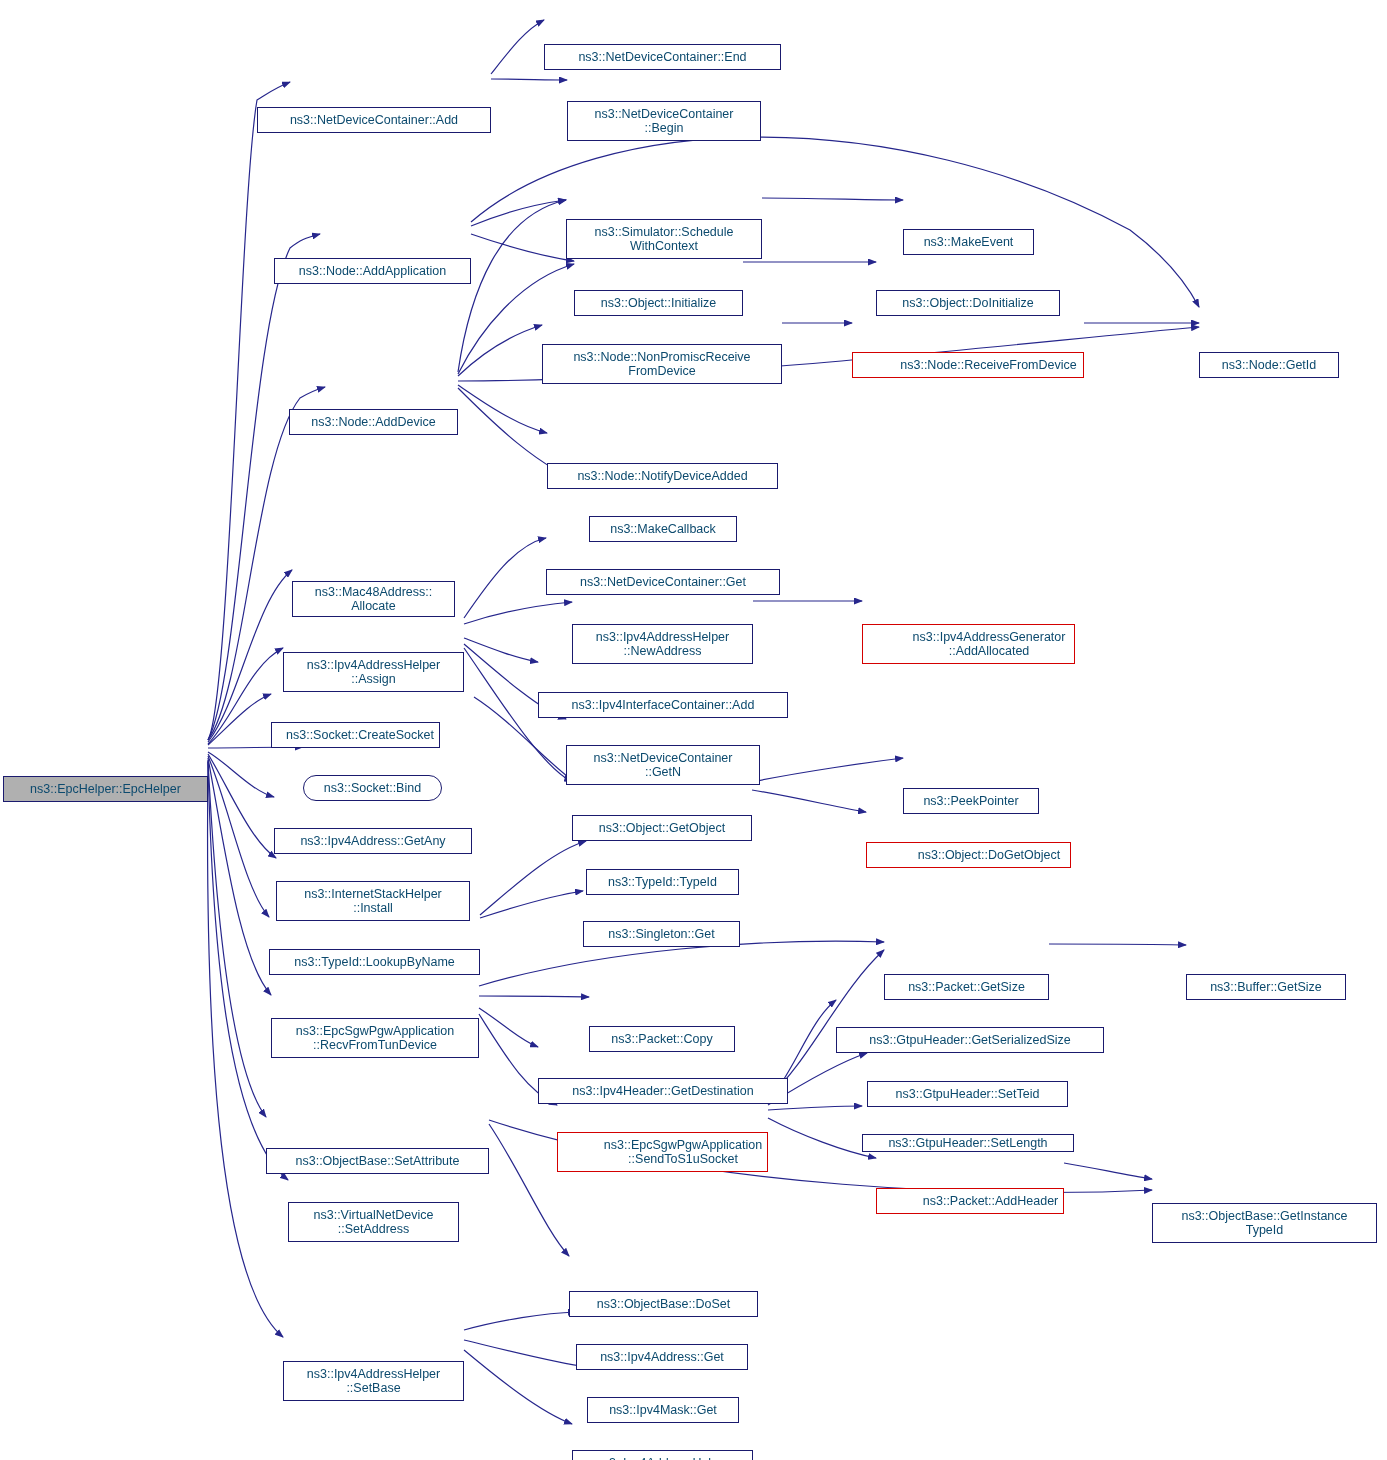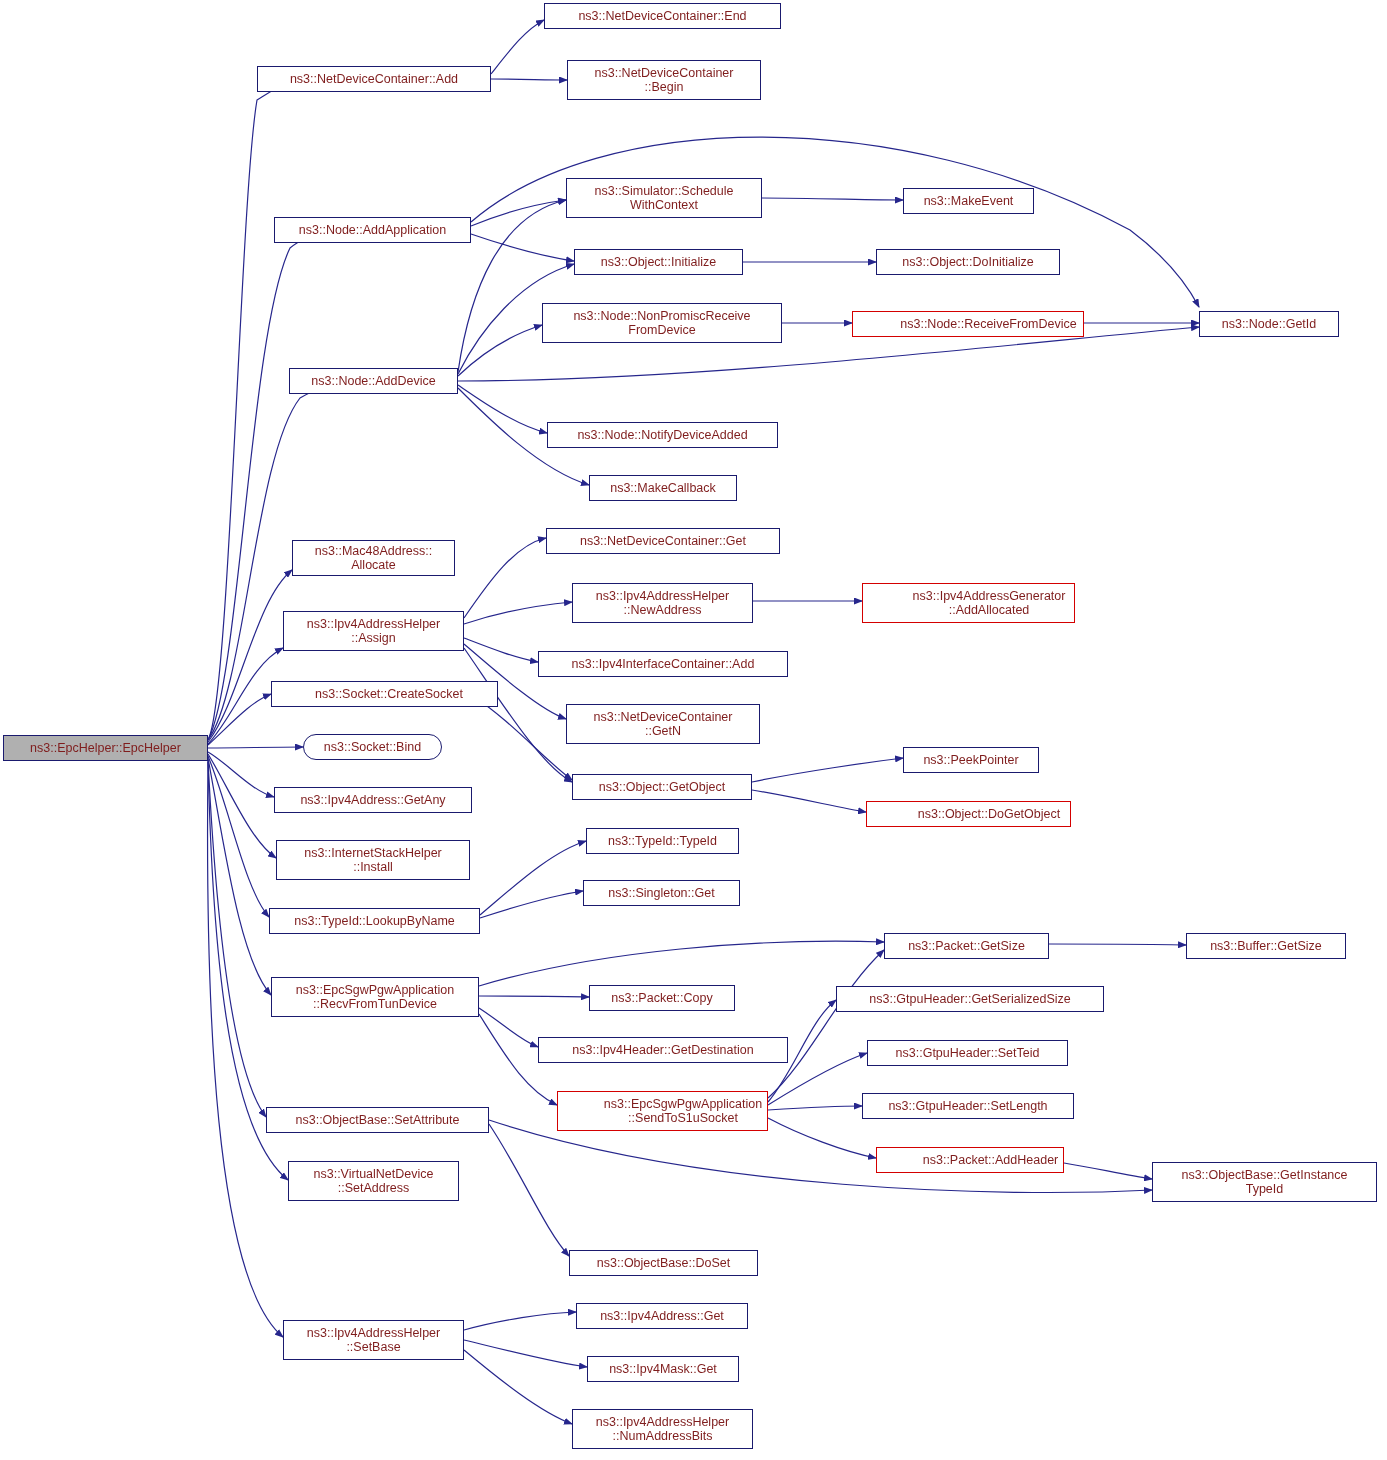"ns3::NetDeviceContainer::End" .node { color: #7f1d1d -> #0c4a6e; margin-top: none -> 41px }
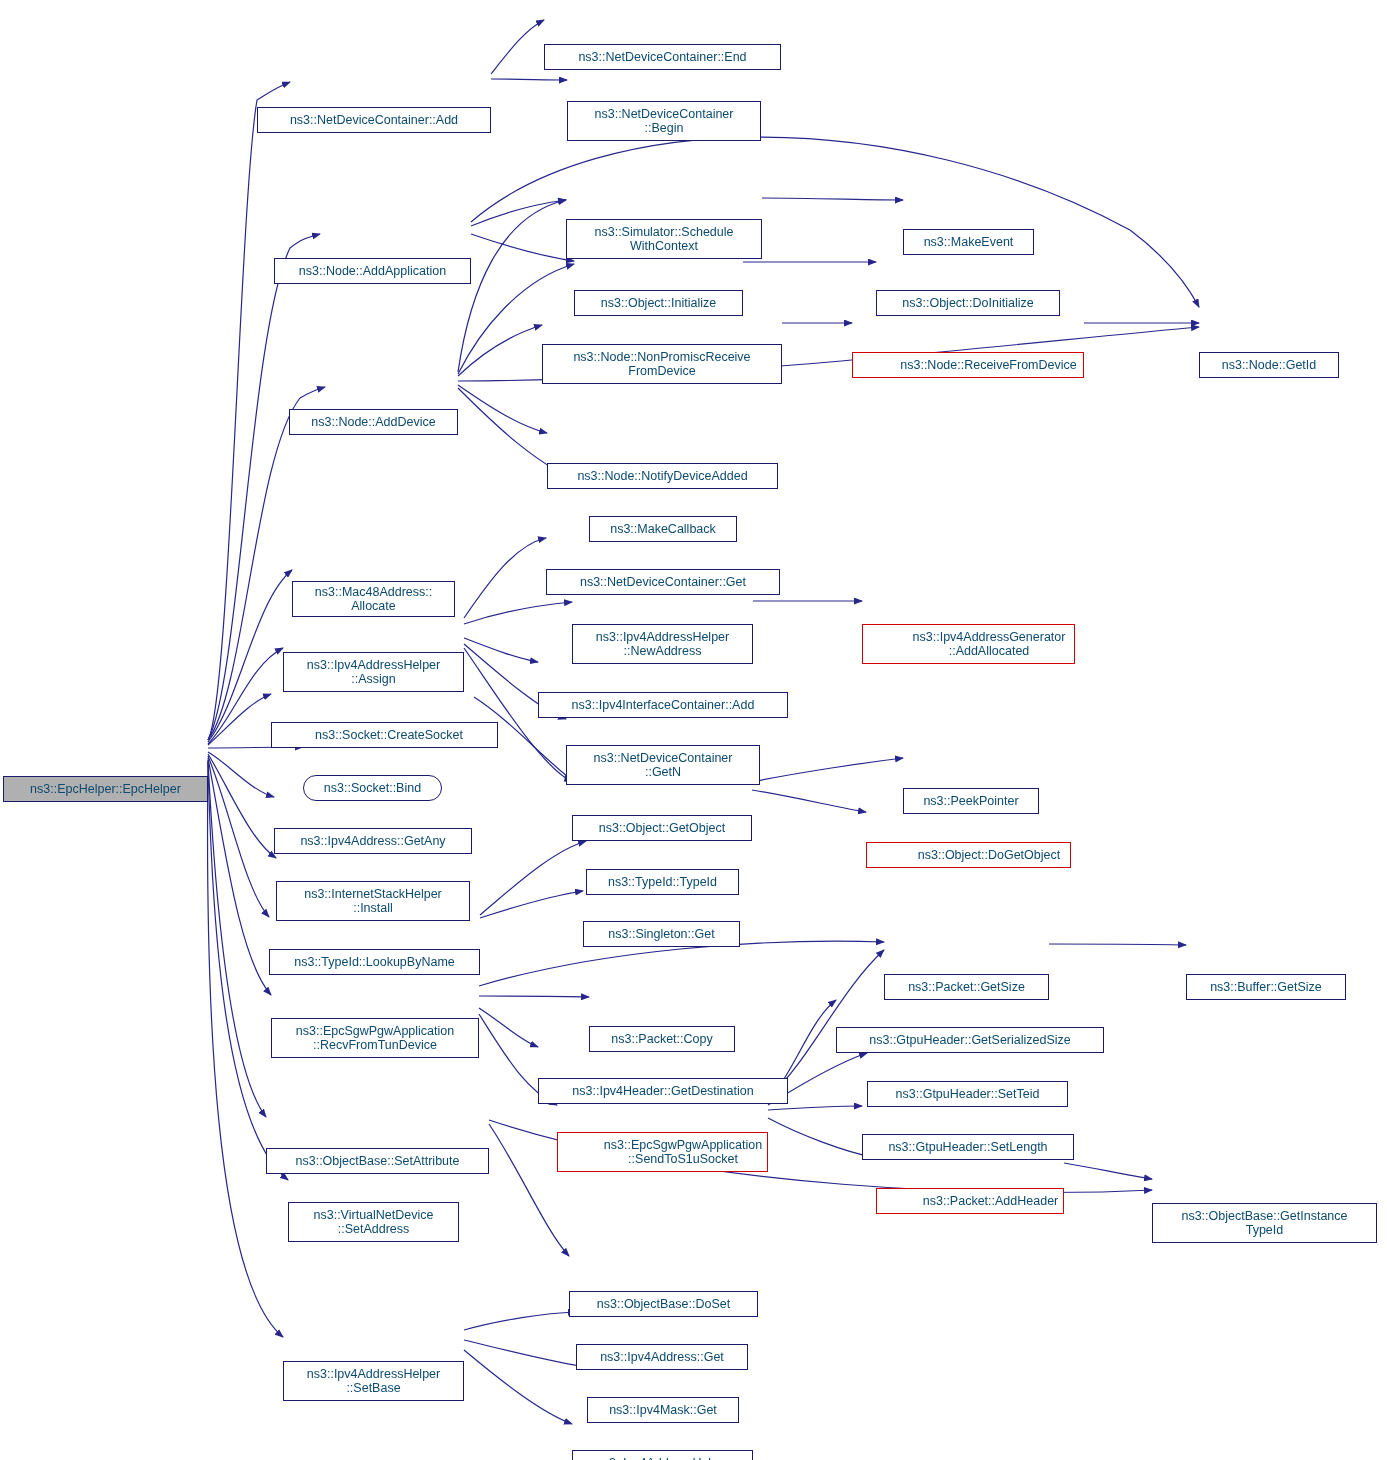"ns3::Socket::CreateSocket" div.node { width: 227px -> 169px }
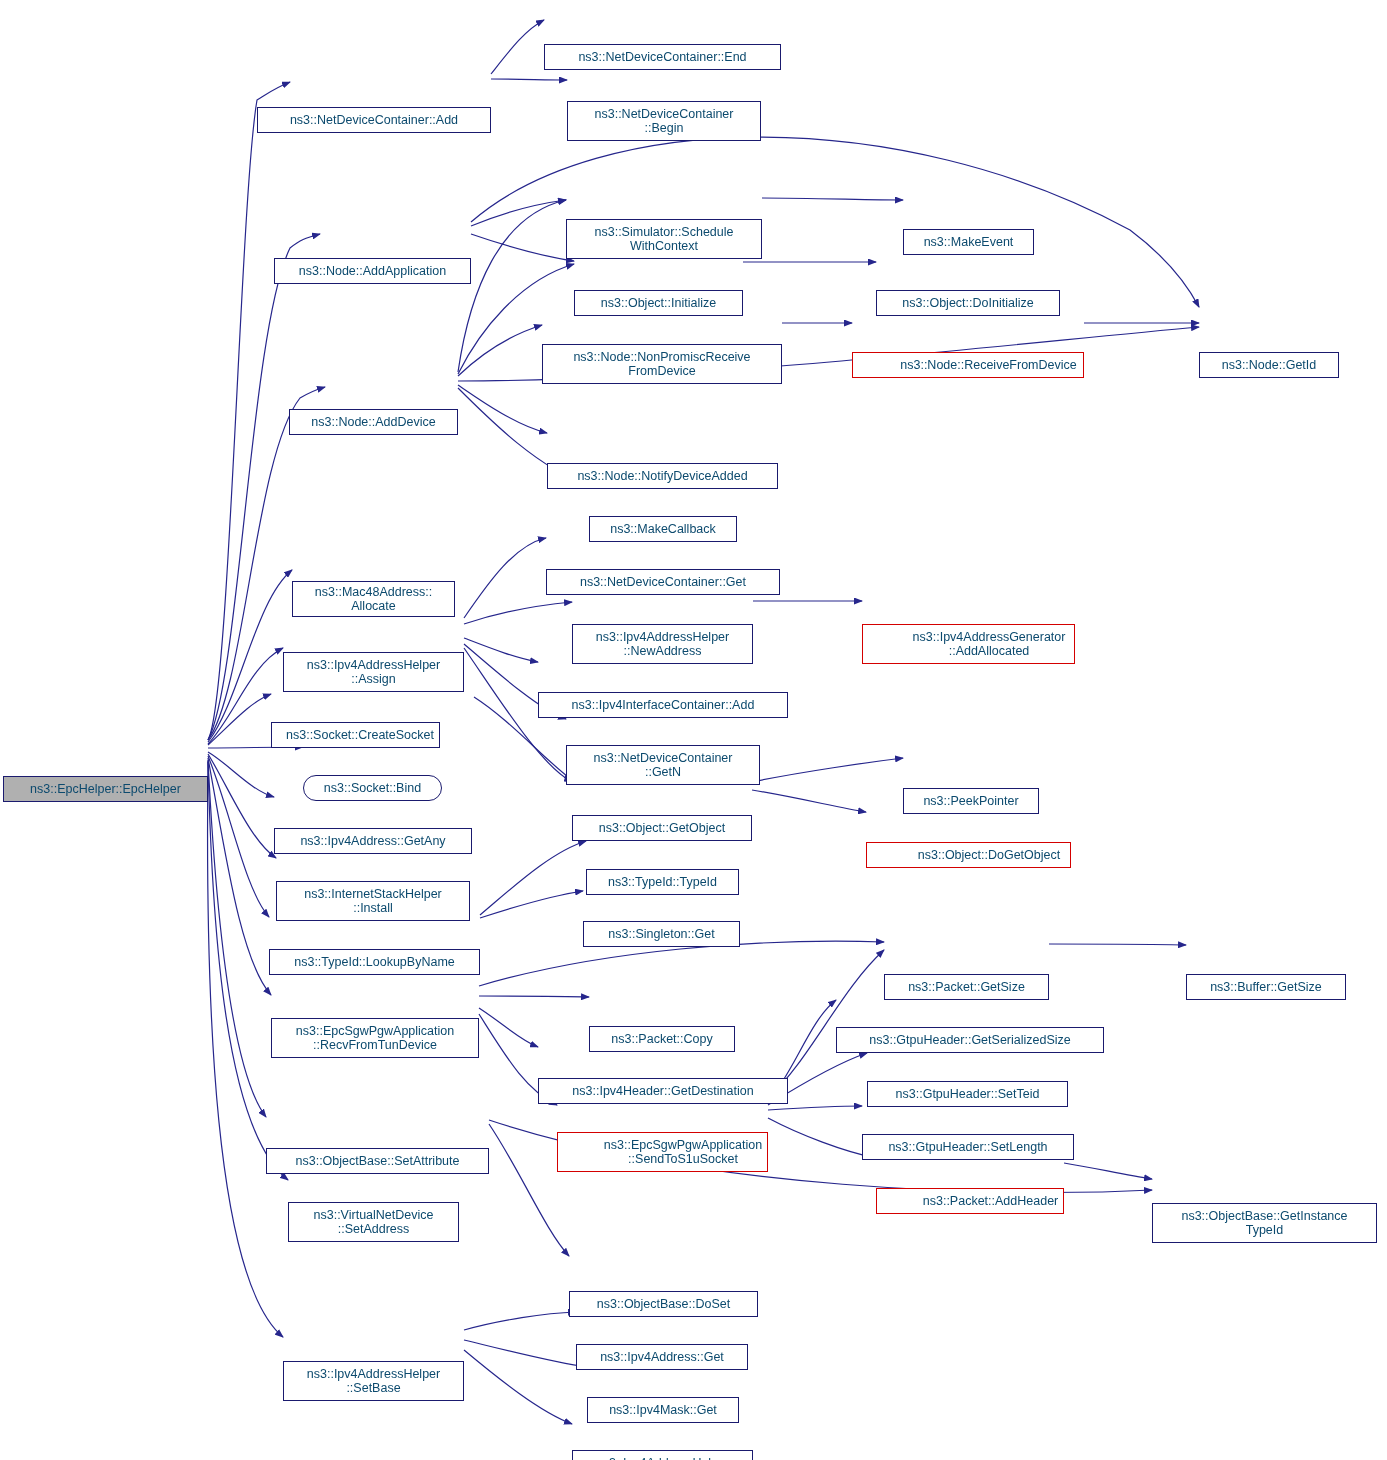"ns3::GtpuHeader::SetLength" div.node { height: 26px -> 18px }
